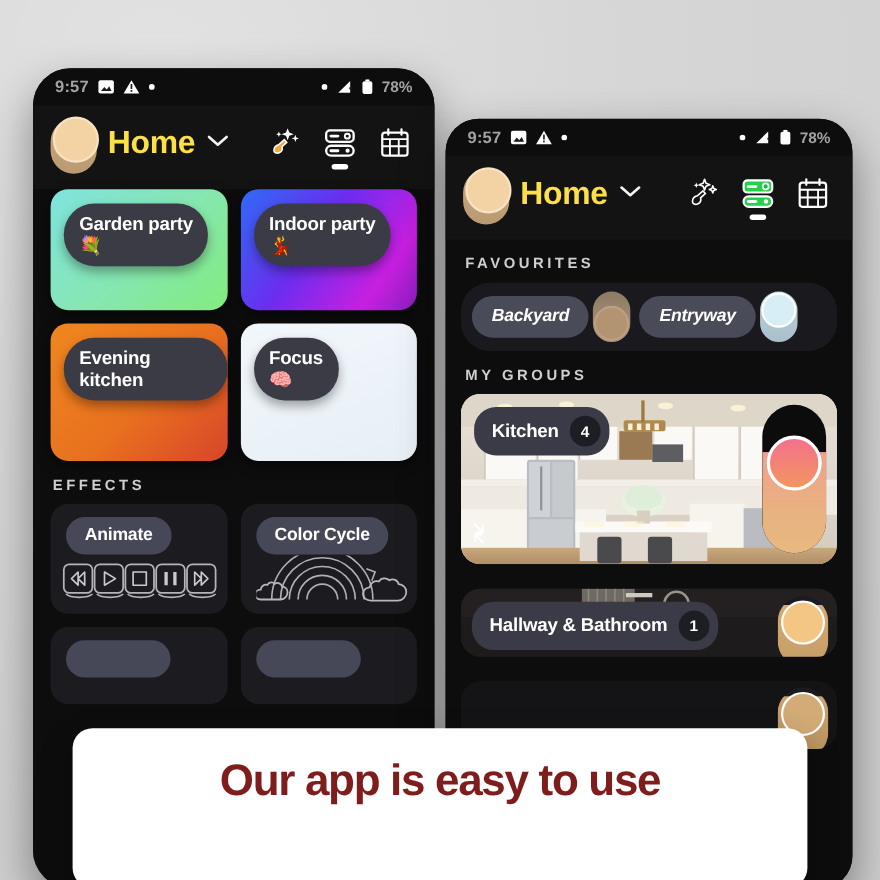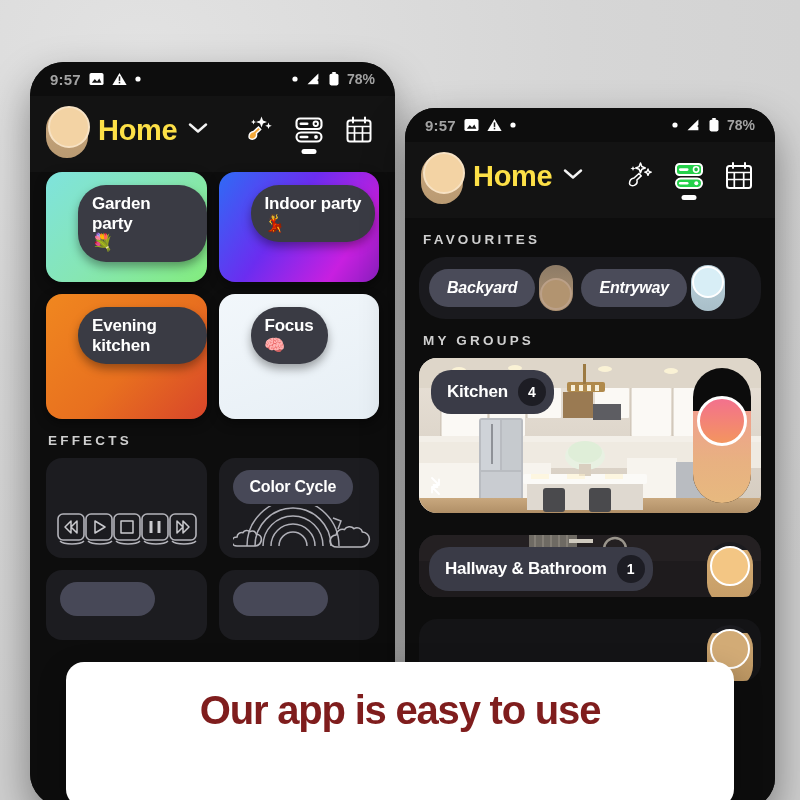"Garden party" .scene-chip { margin-left: 20px -> none }
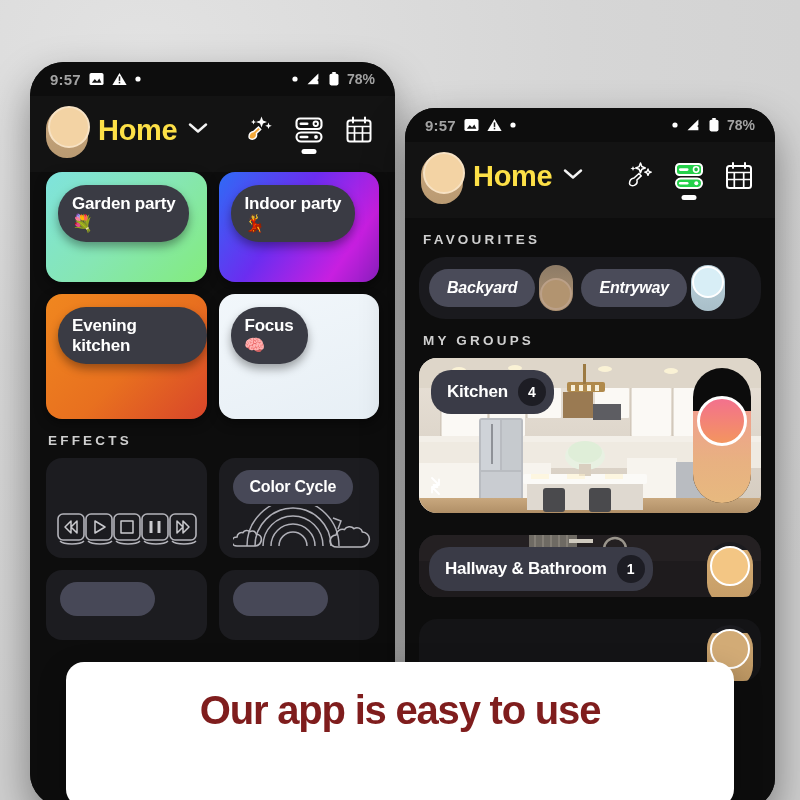"Animate" div.eff-chip { html: none -> <div> <span>Animate</span> </div> }
